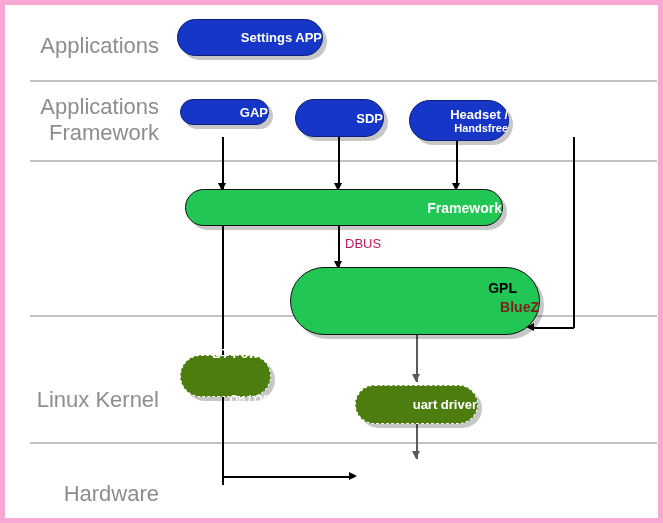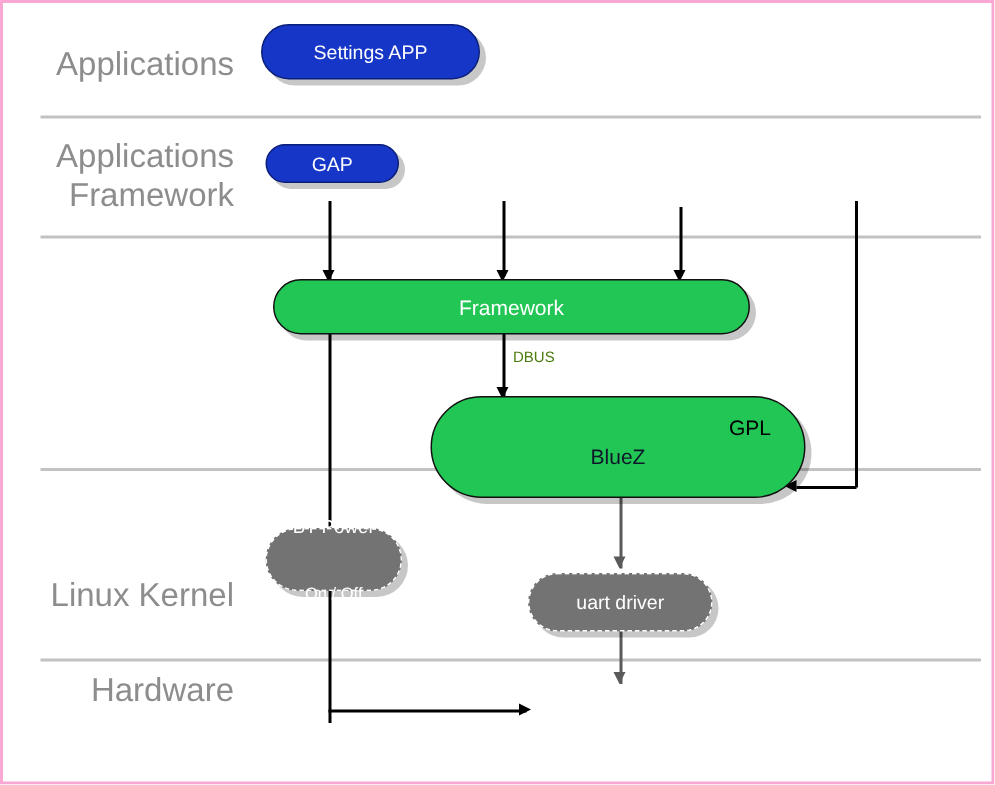"Applications" #stage { border: 2px solid #f9a8d4 -> 5px solid #f9a8d4 }
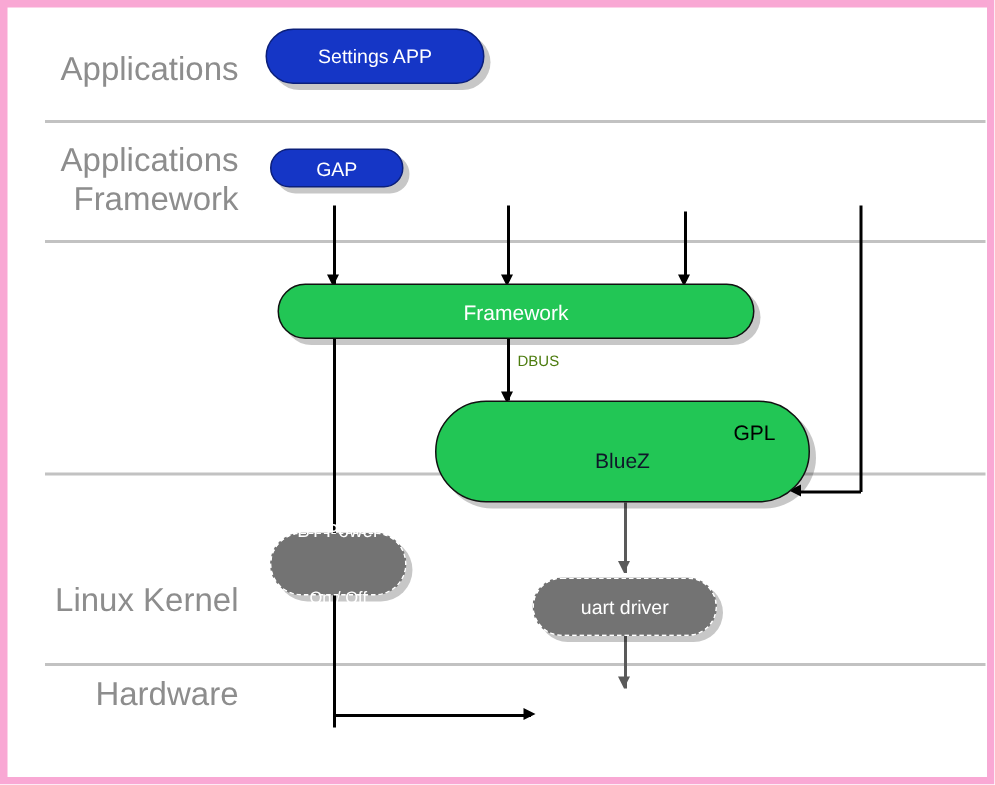"Settings APP" .node { align-items: center -> flex-end; font-weight: none -> bold }
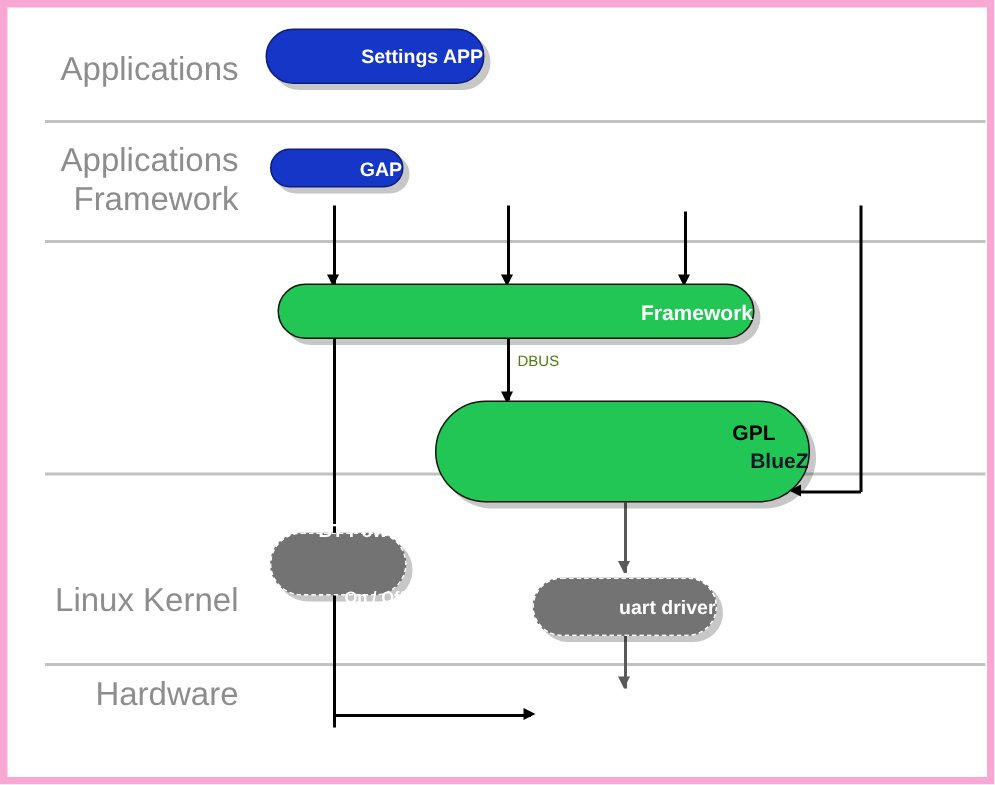"SDP" div.node { html: none -> <div> <span>SDP</span> </div> }
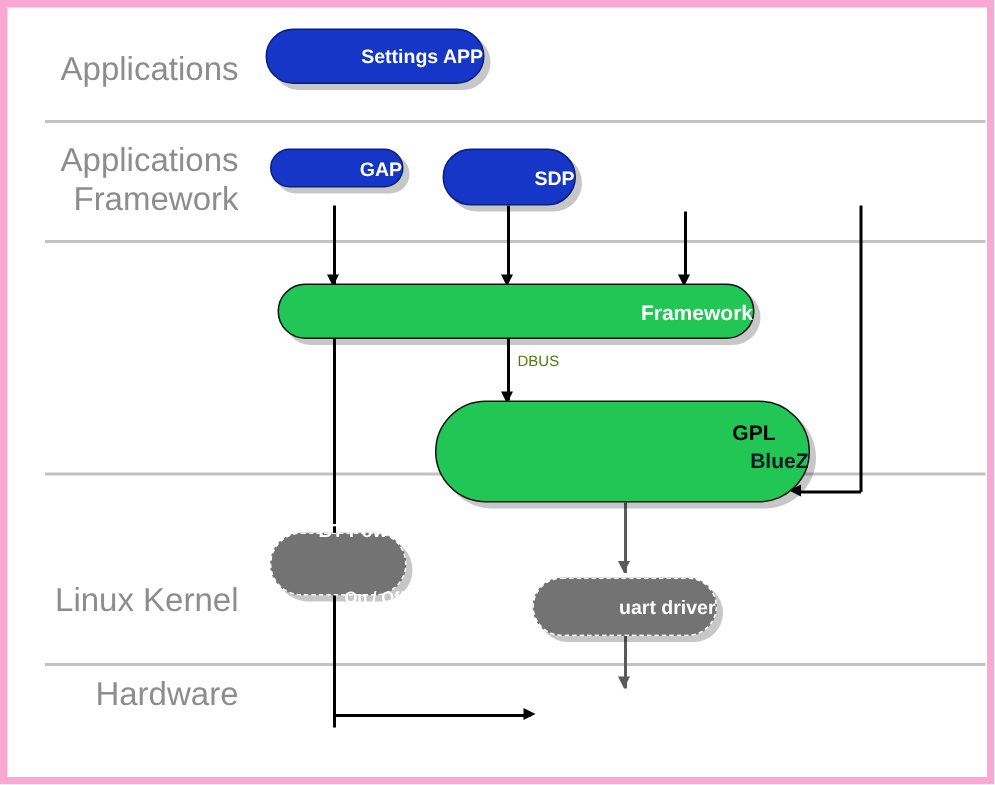"Headset /" div.node { html: none -> <div> <span>Headset /</span> <span>Handsfree</span> </div> }
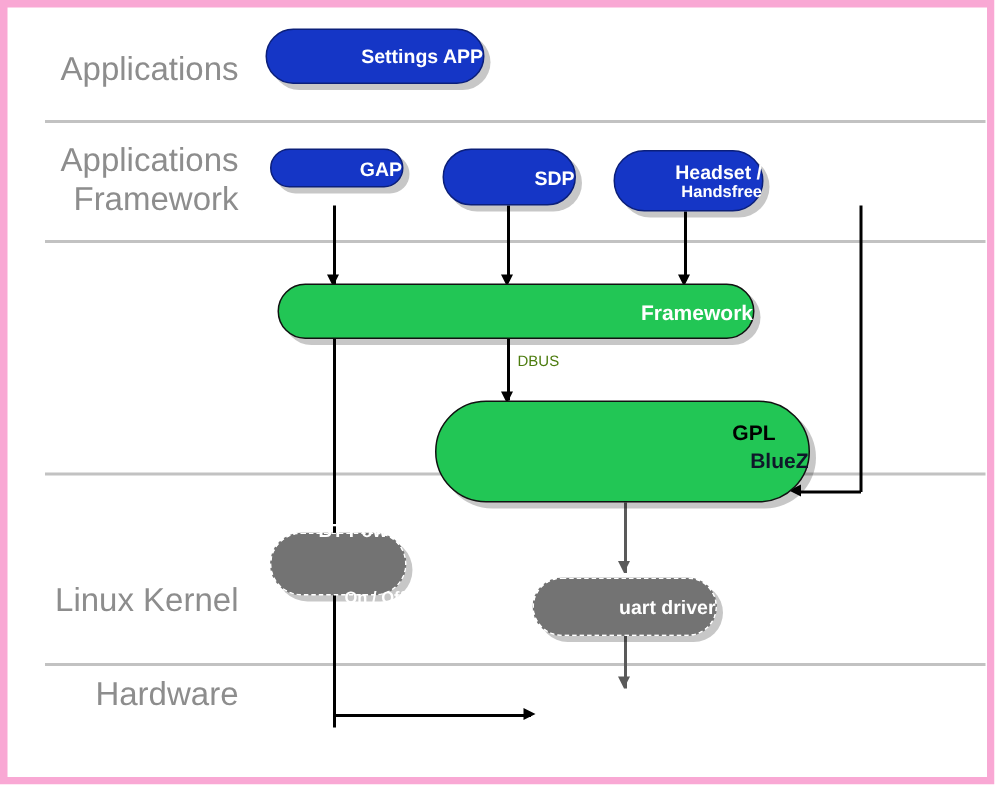"DBUS" .dbus-label { color: #4d7c0f -> #be185d; font-size: 10px -> 13px }
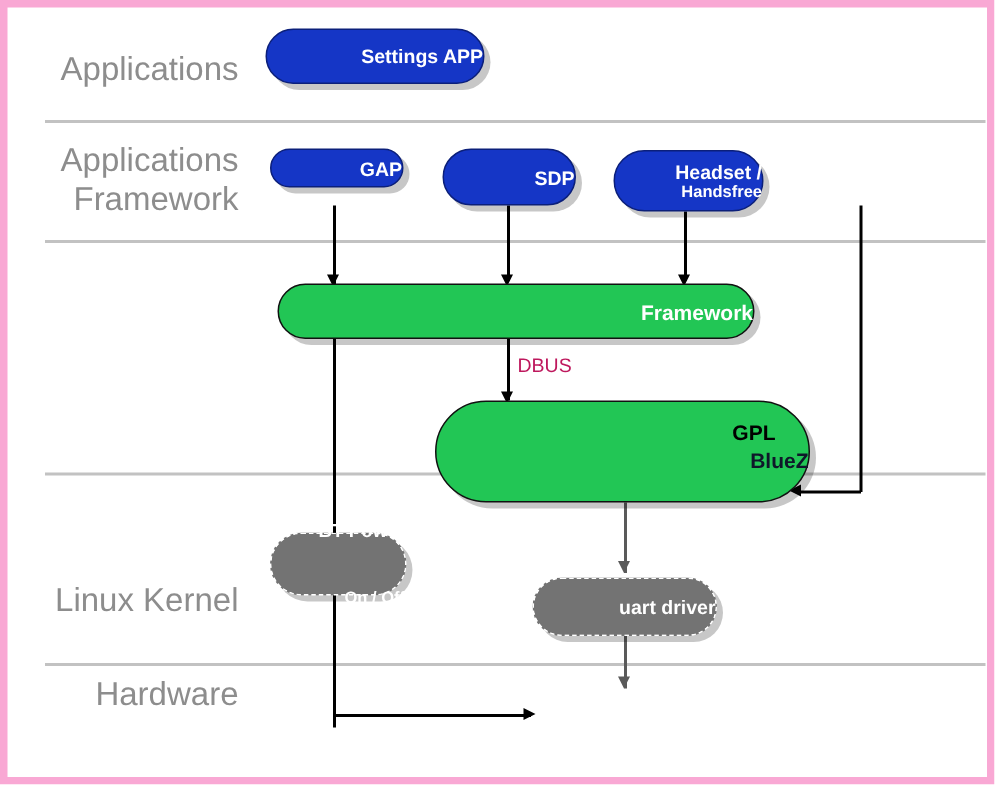"BlueZ" .bz-label { color: #0f172a -> #7f1d1d }
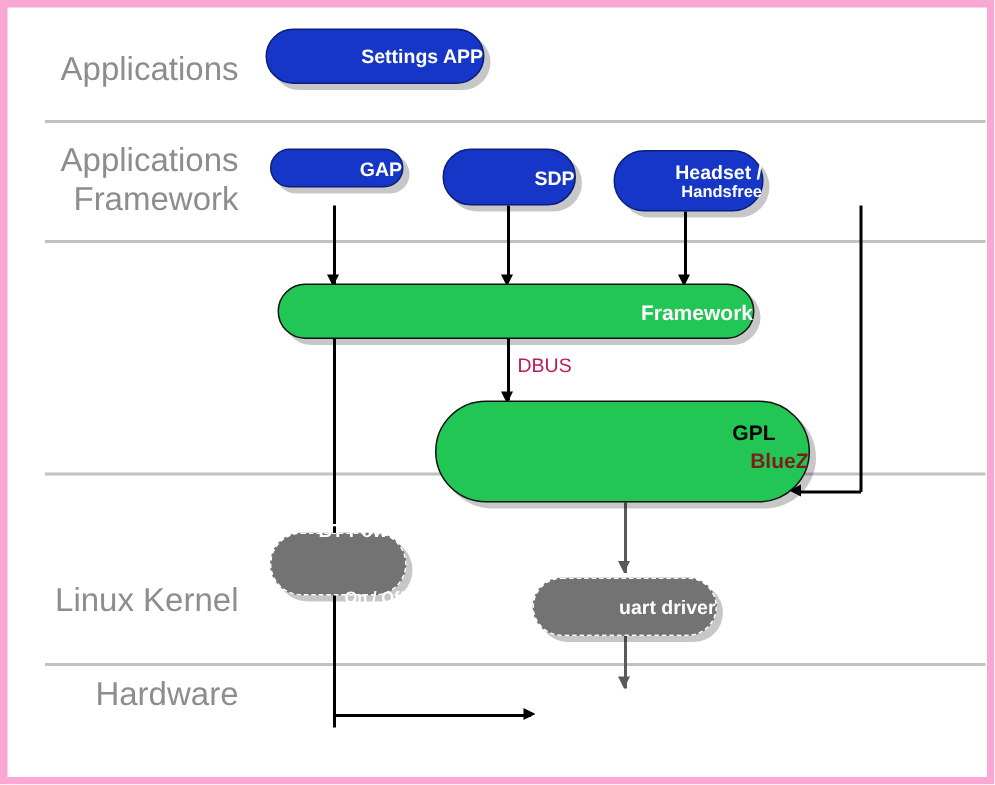"BT Power" .red { background: #737373 -> #4d7c0f }
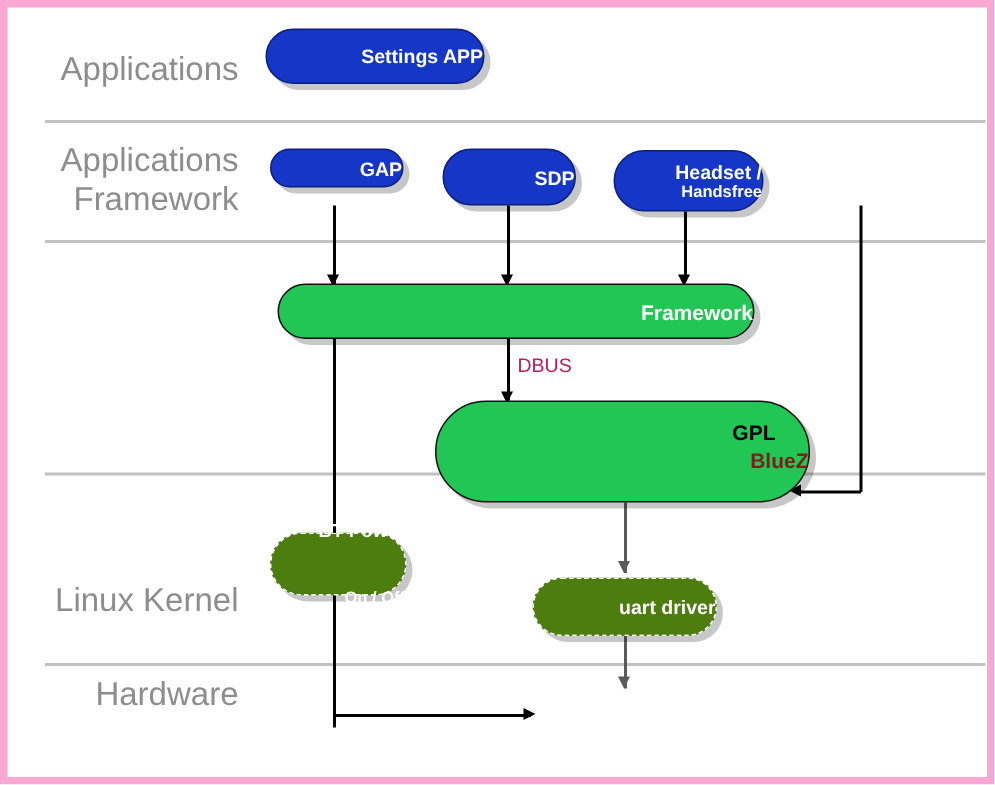"Hardware" div.layer-label { top: 445px -> 476px }
